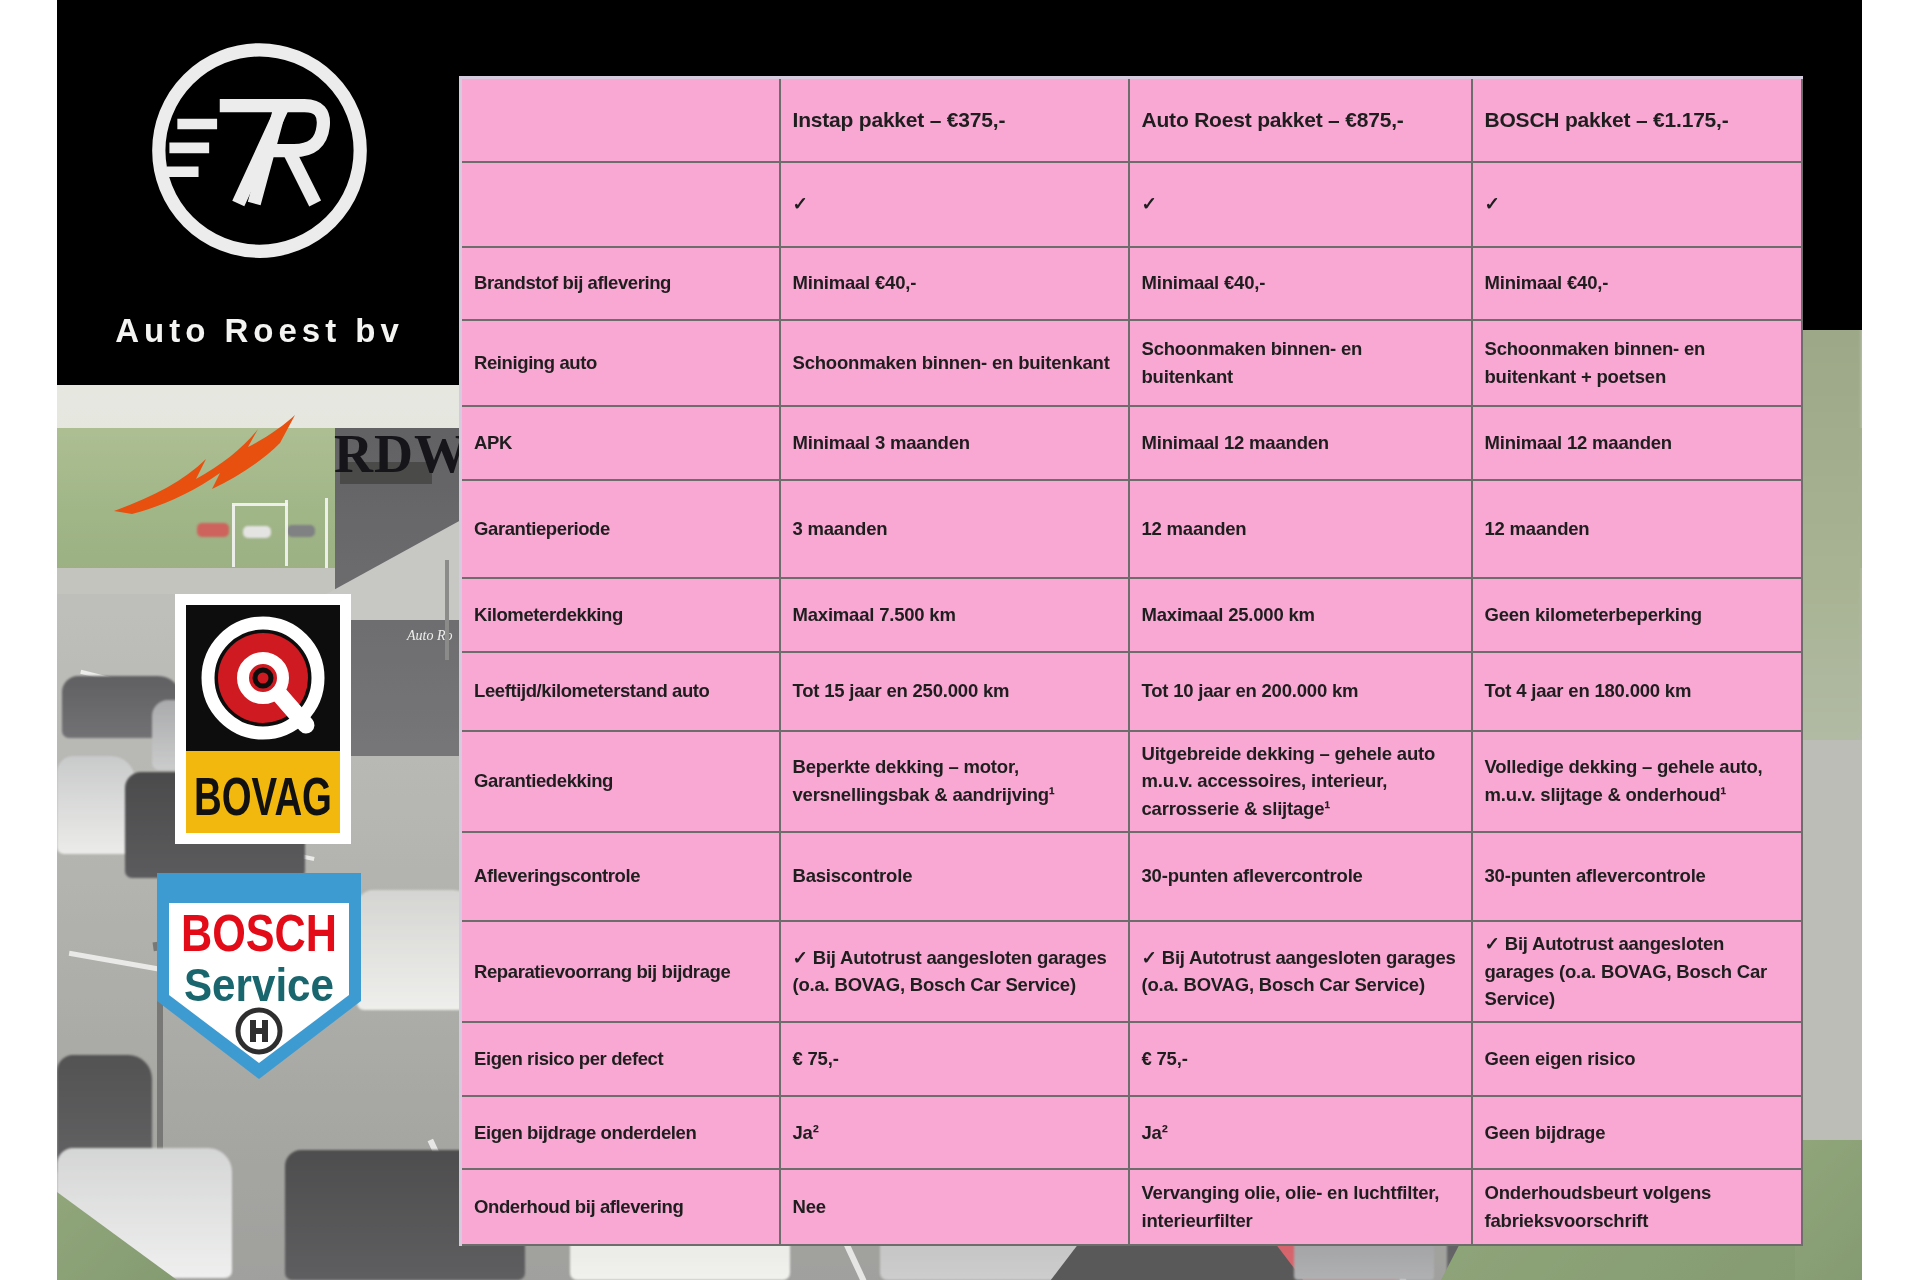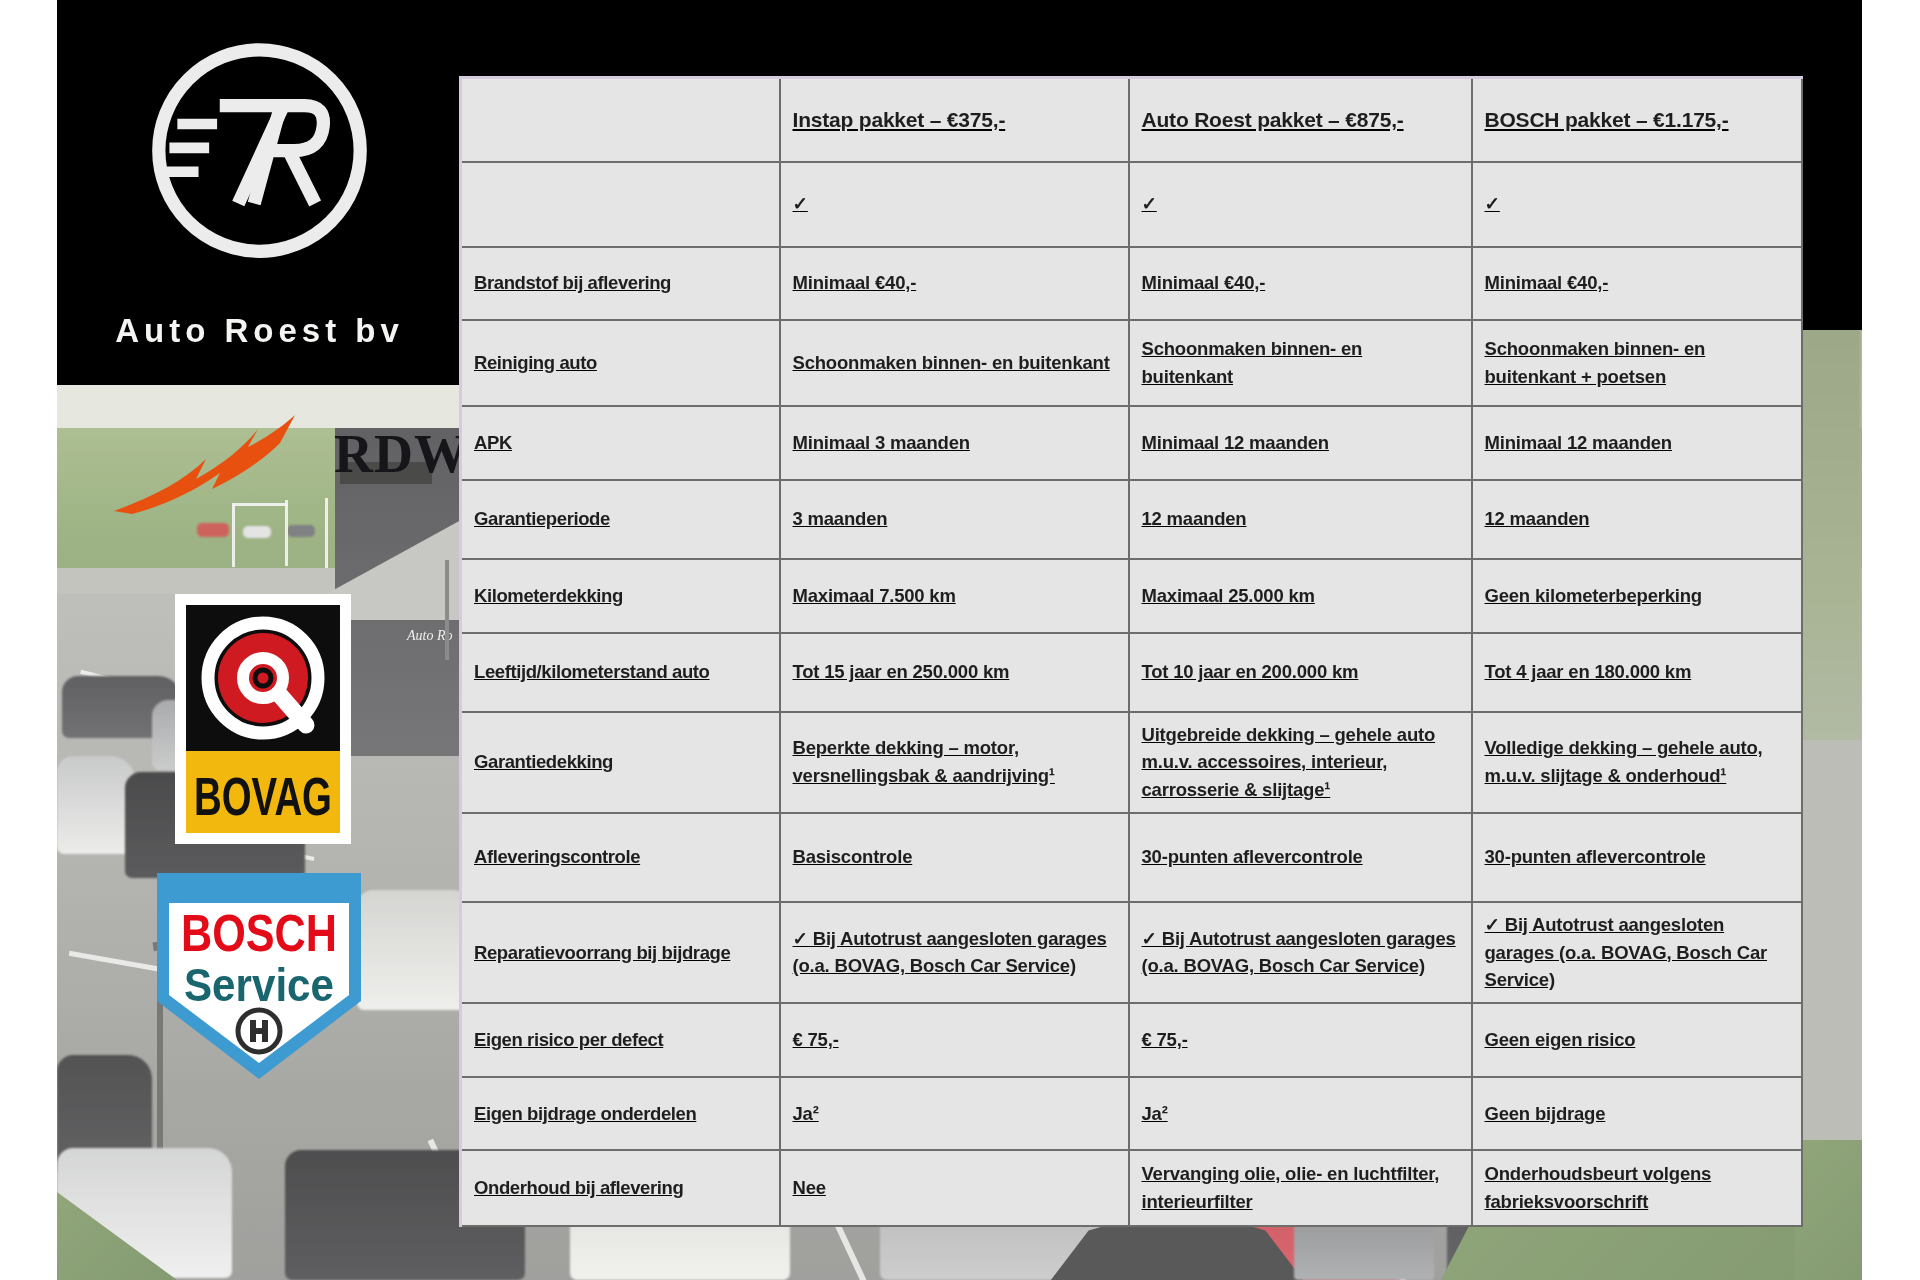"Instap pakket – €375,-" .pkg-table { background: #e5e5e5 -> #f9a8d4; text-decoration: underline -> none }
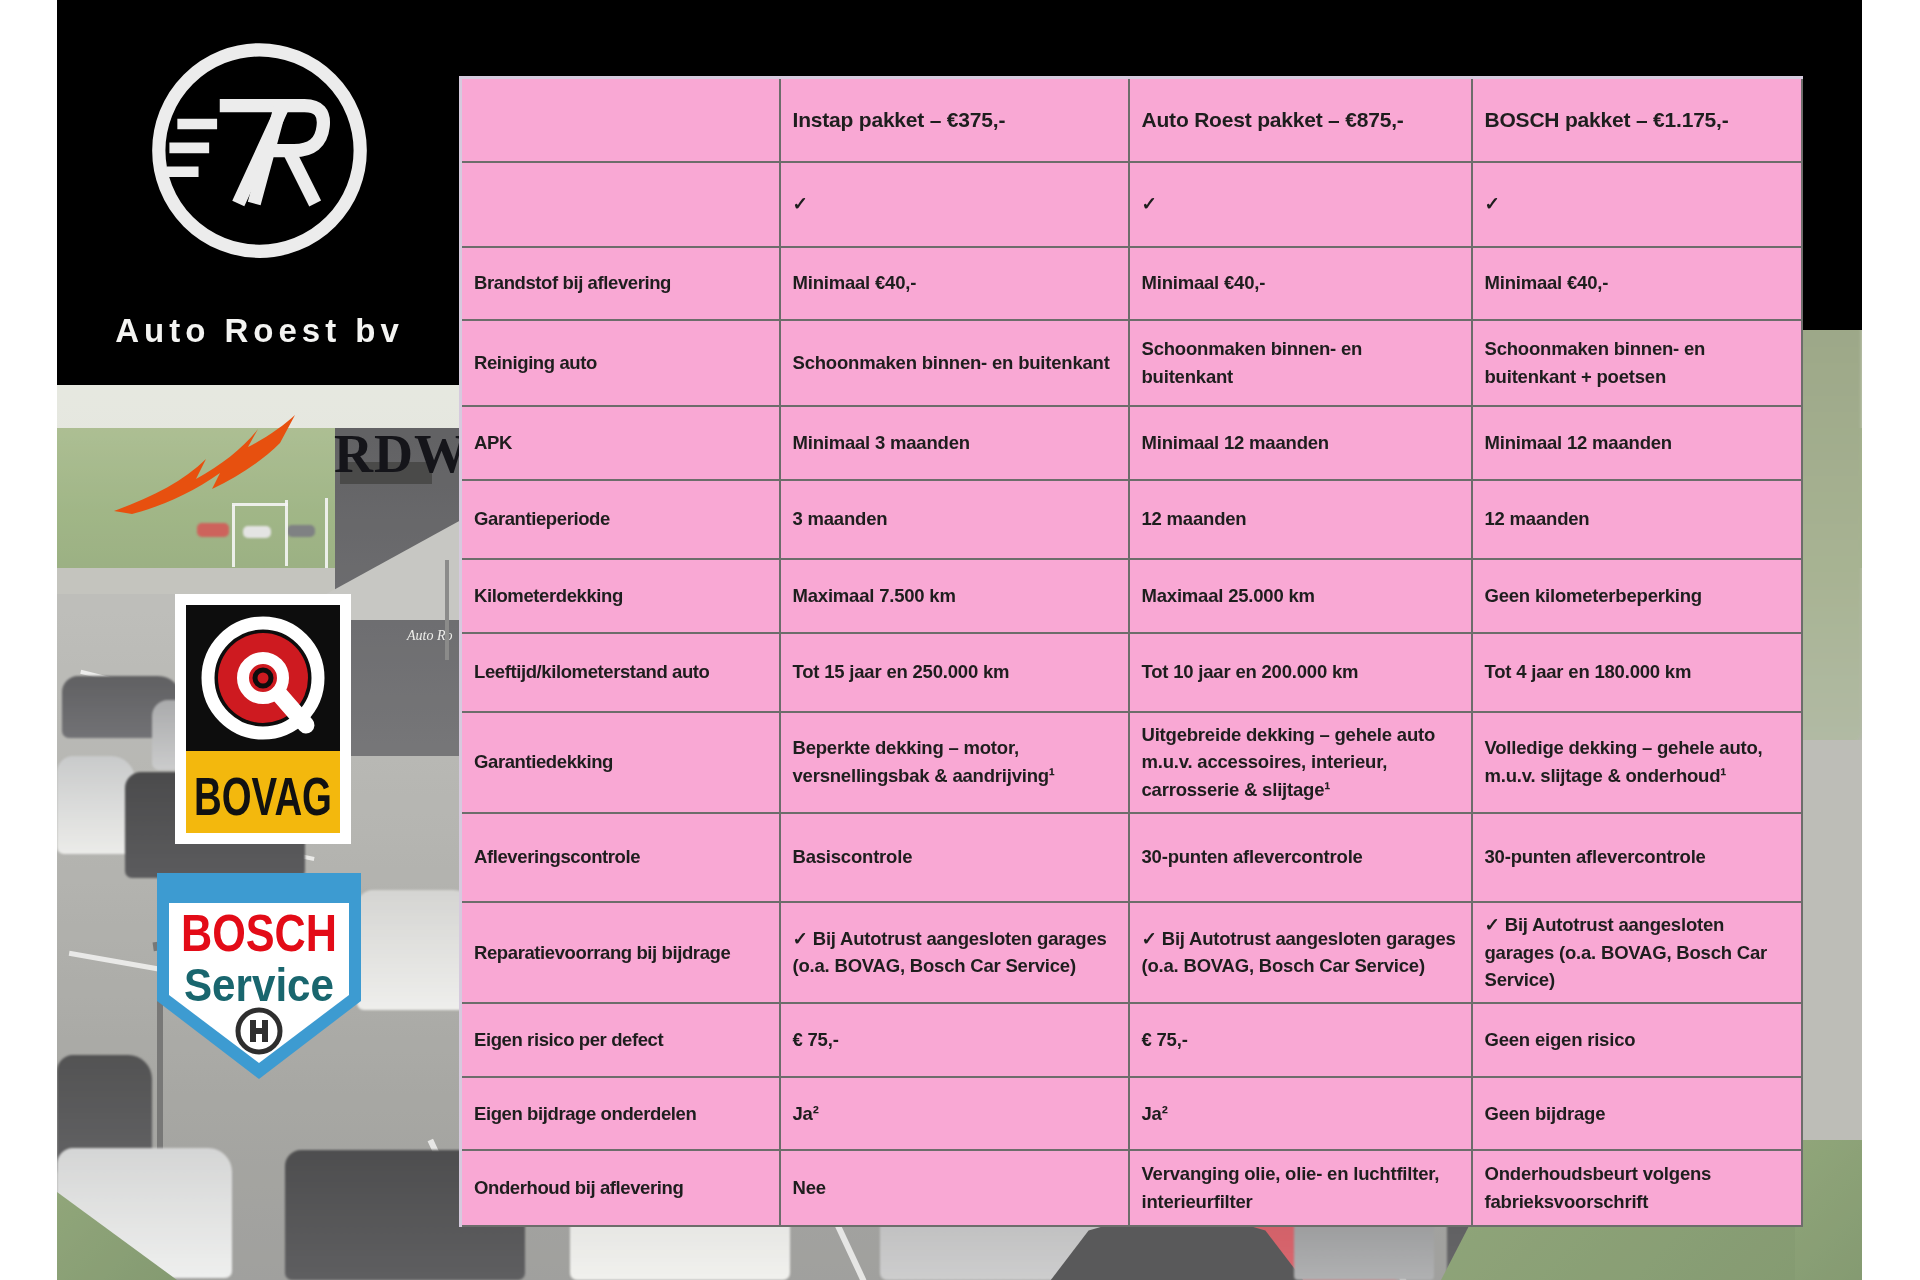"Garantieperiode" .pkg-table tbody tr:nth-child(5) { height: 79px -> 98px }
